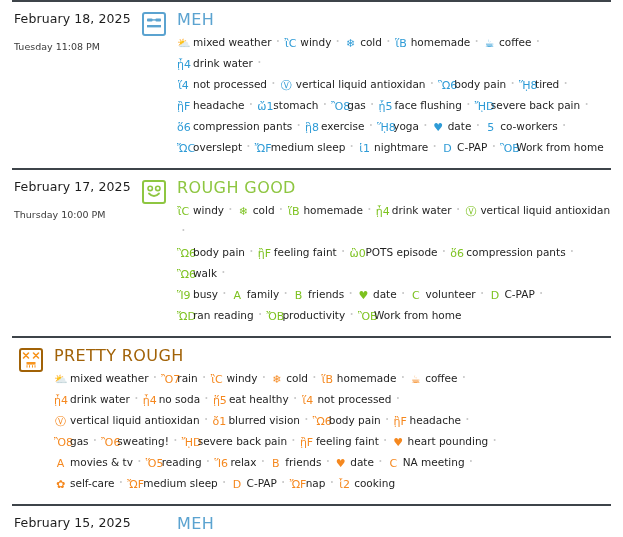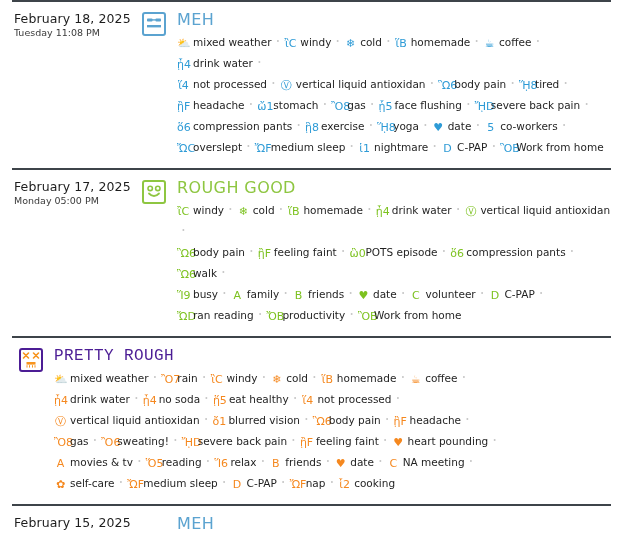"Tuesday 11:08 PM" .date-sub { margin-top: 0 -> 14px }
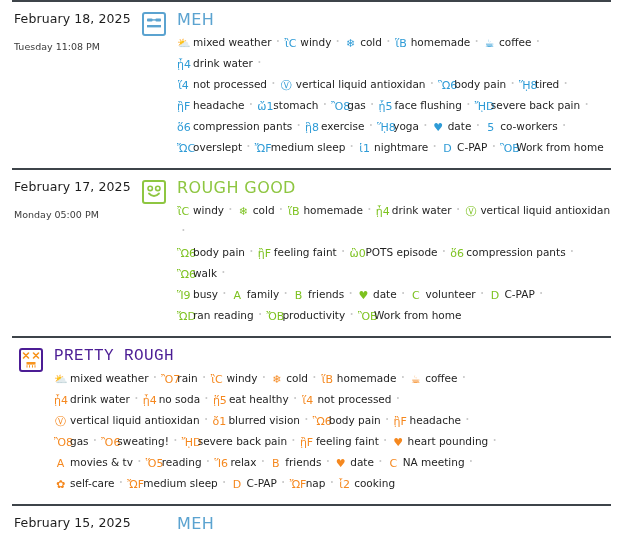"Monday 05:00 PM" div.date-sub { text: Monday  05:00 -> Thursday  10:00 }
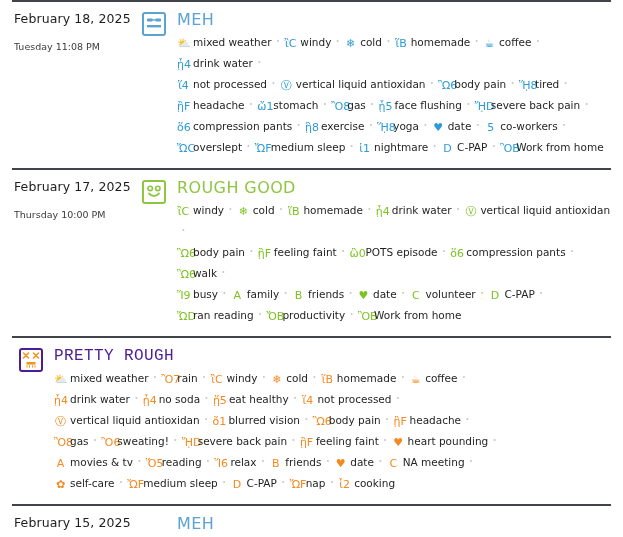"PRETTY ROUGH" .orange { color: #4c1d95 -> #a16207; font-family: Liberation Mono, monospace -> none }
